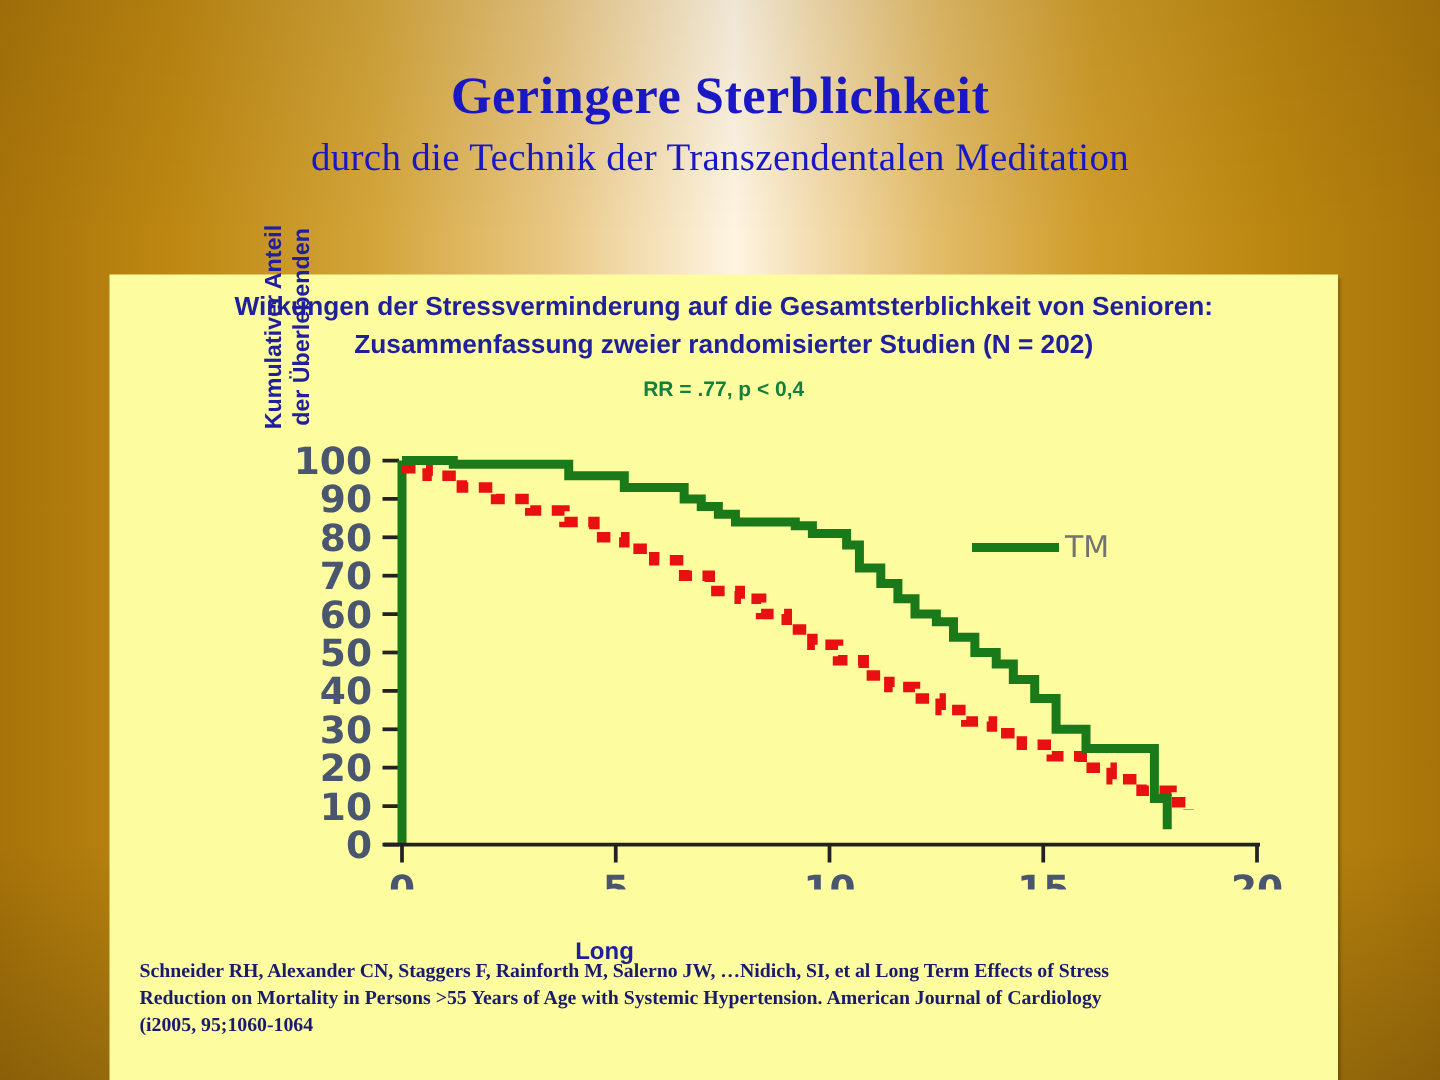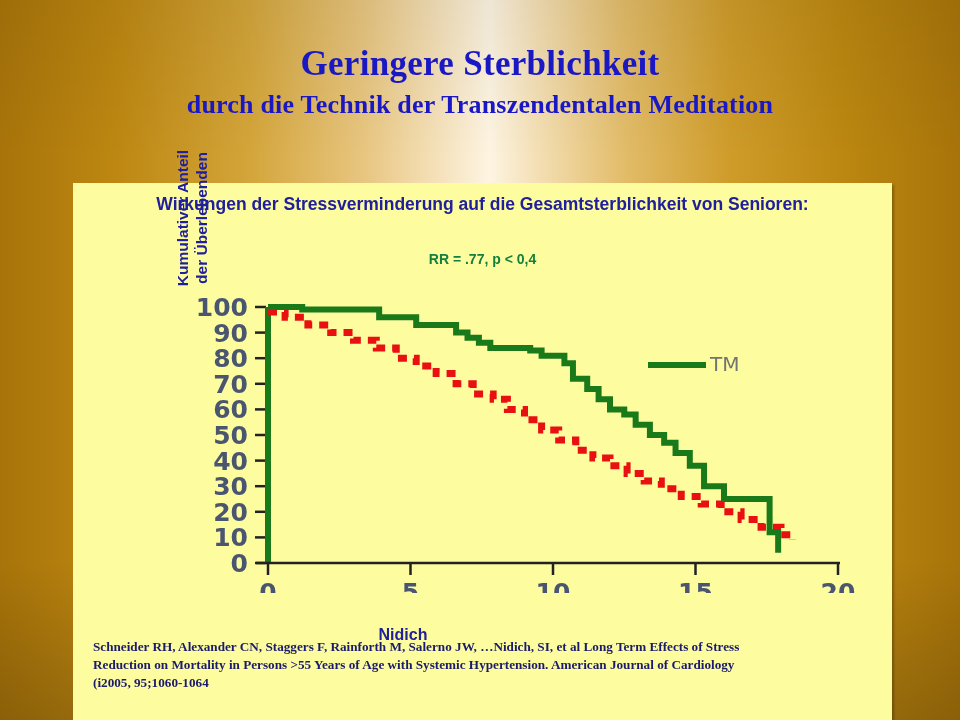"durch die Technik der Transzendentalen" #title-line2 { font-weight: bold -> normal }
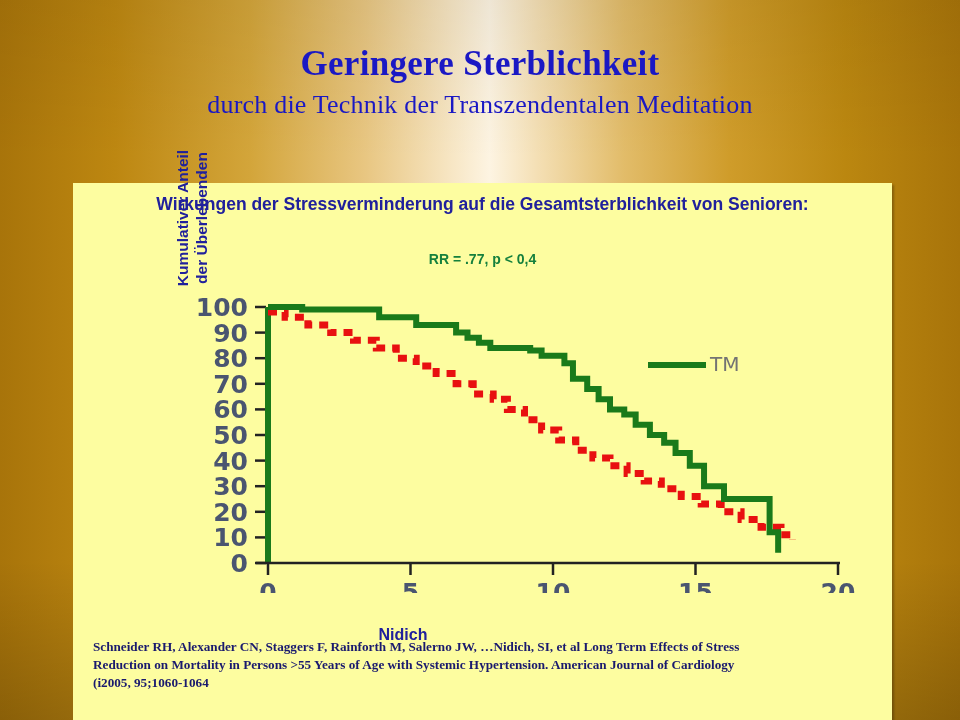"Zusammenfassung zweier randomisierter" div { html: none -> <div>Zusammenfassung zweier randomisierter Studien (N = 202)</div> }
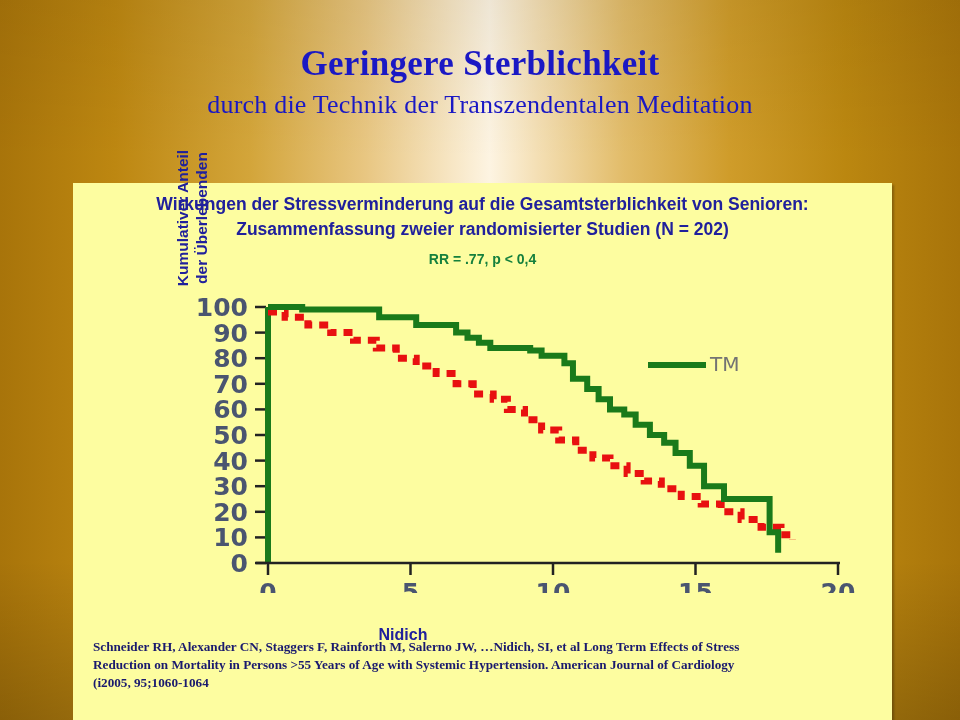"Nidich" div { text: Nidich -> Long }
